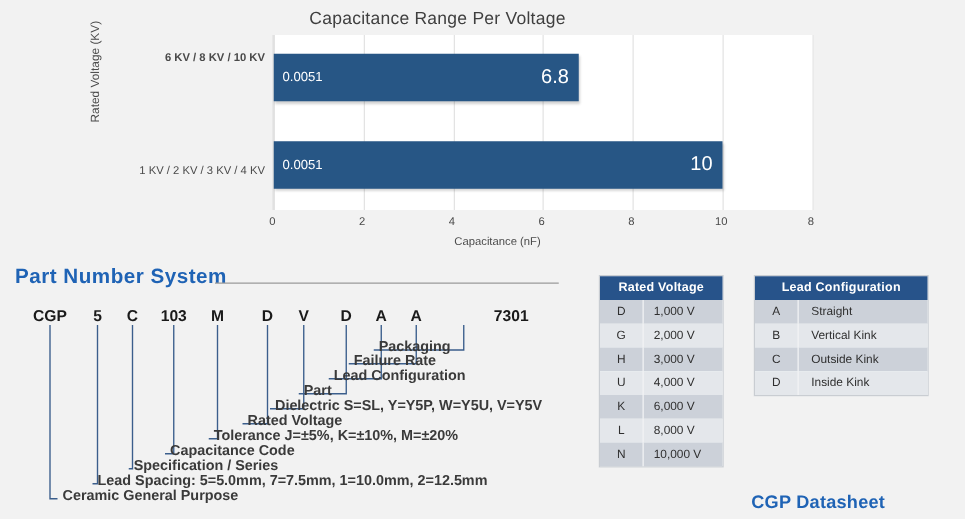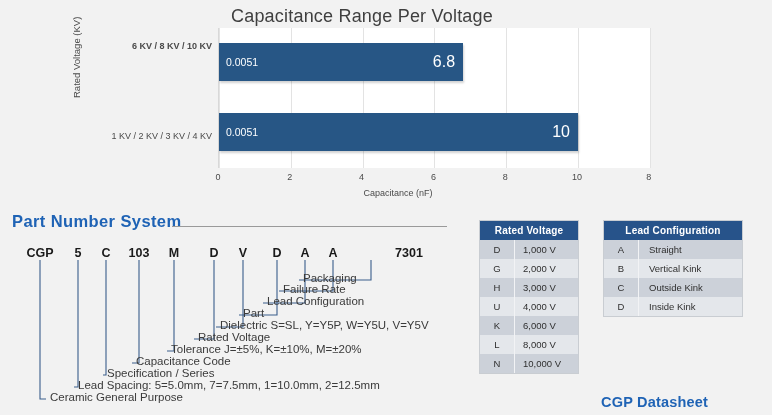"Capacitance Range Per Voltage" .chart-title { font-size: 18px -> 14px; left: 12px -> 0 }
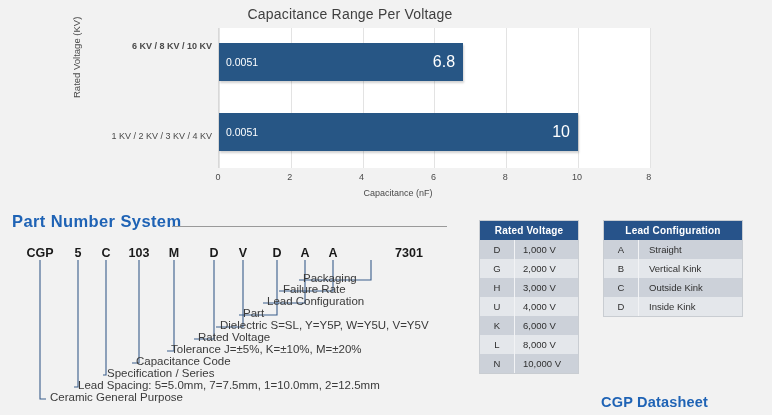"Packaging" .desc { font-weight: none -> bold }
